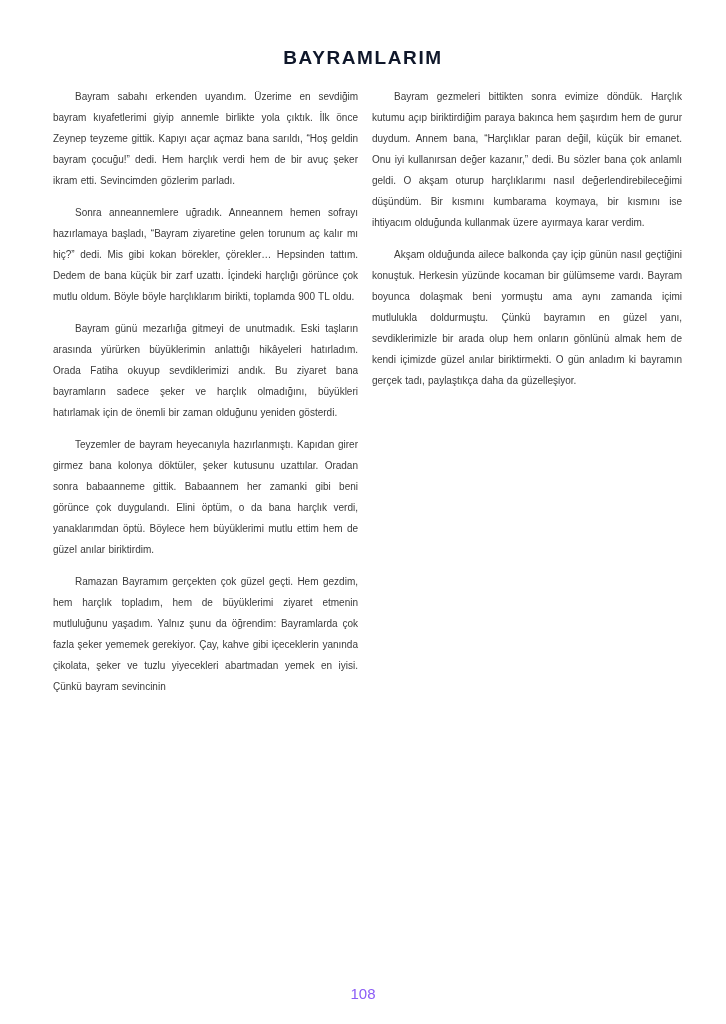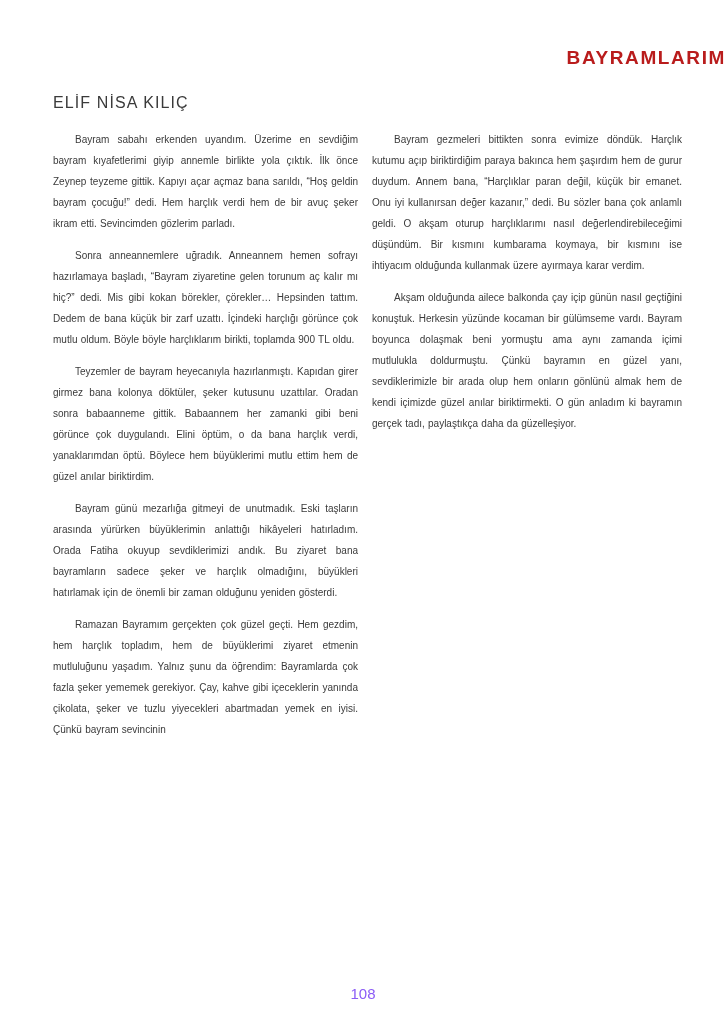"BAYRAMLARIM" .title { color: #b91c1c -> #0f172a; text-align: right -> center }
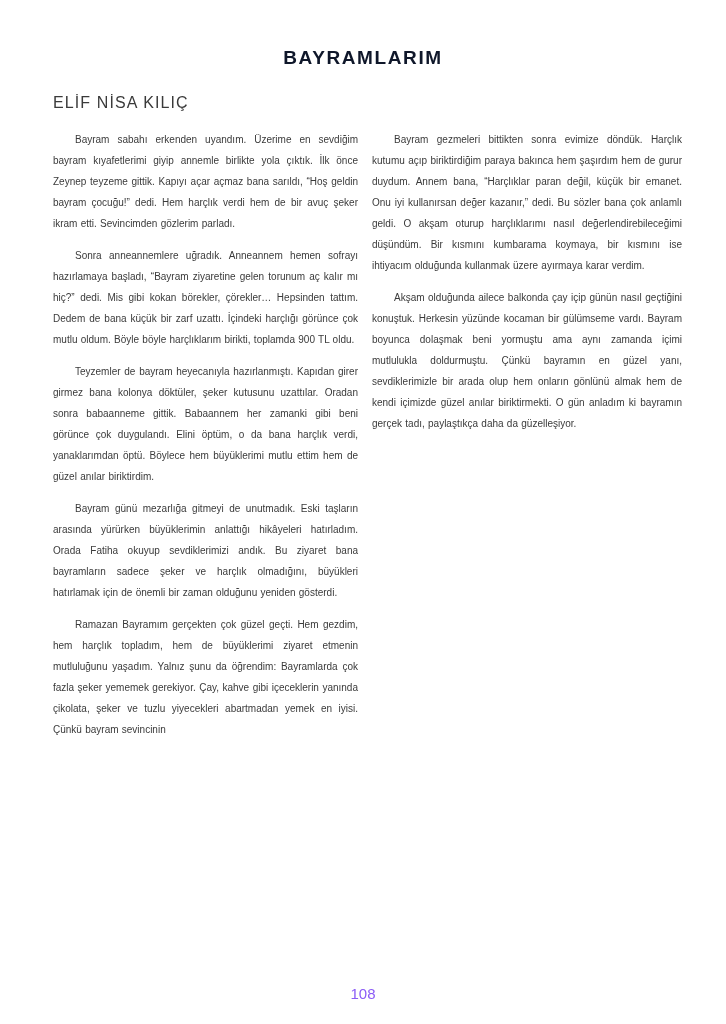"ELİF NİSA KILIÇ" div.author { html: <div>ELİF NİSA KILIÇ</div> -> none }
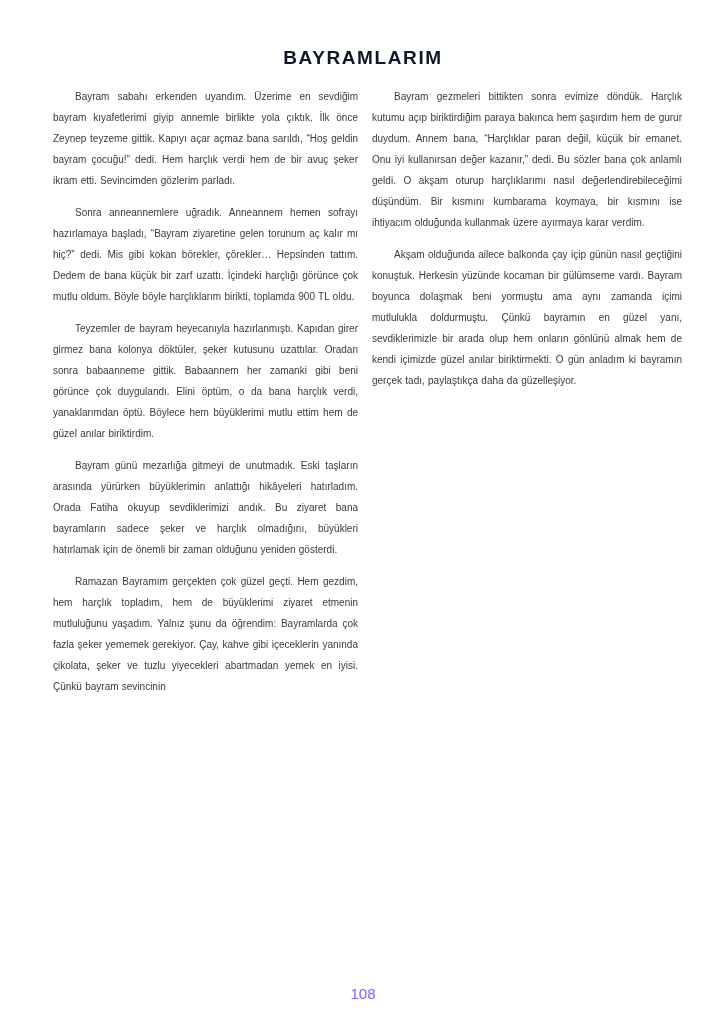"Teyzemler de bayram heyecanıyla" p.para { order: before "Bayram günü mezarlığa gitmeyi de" -> after "Bayram günü mezarlığa gitmeyi de" }
